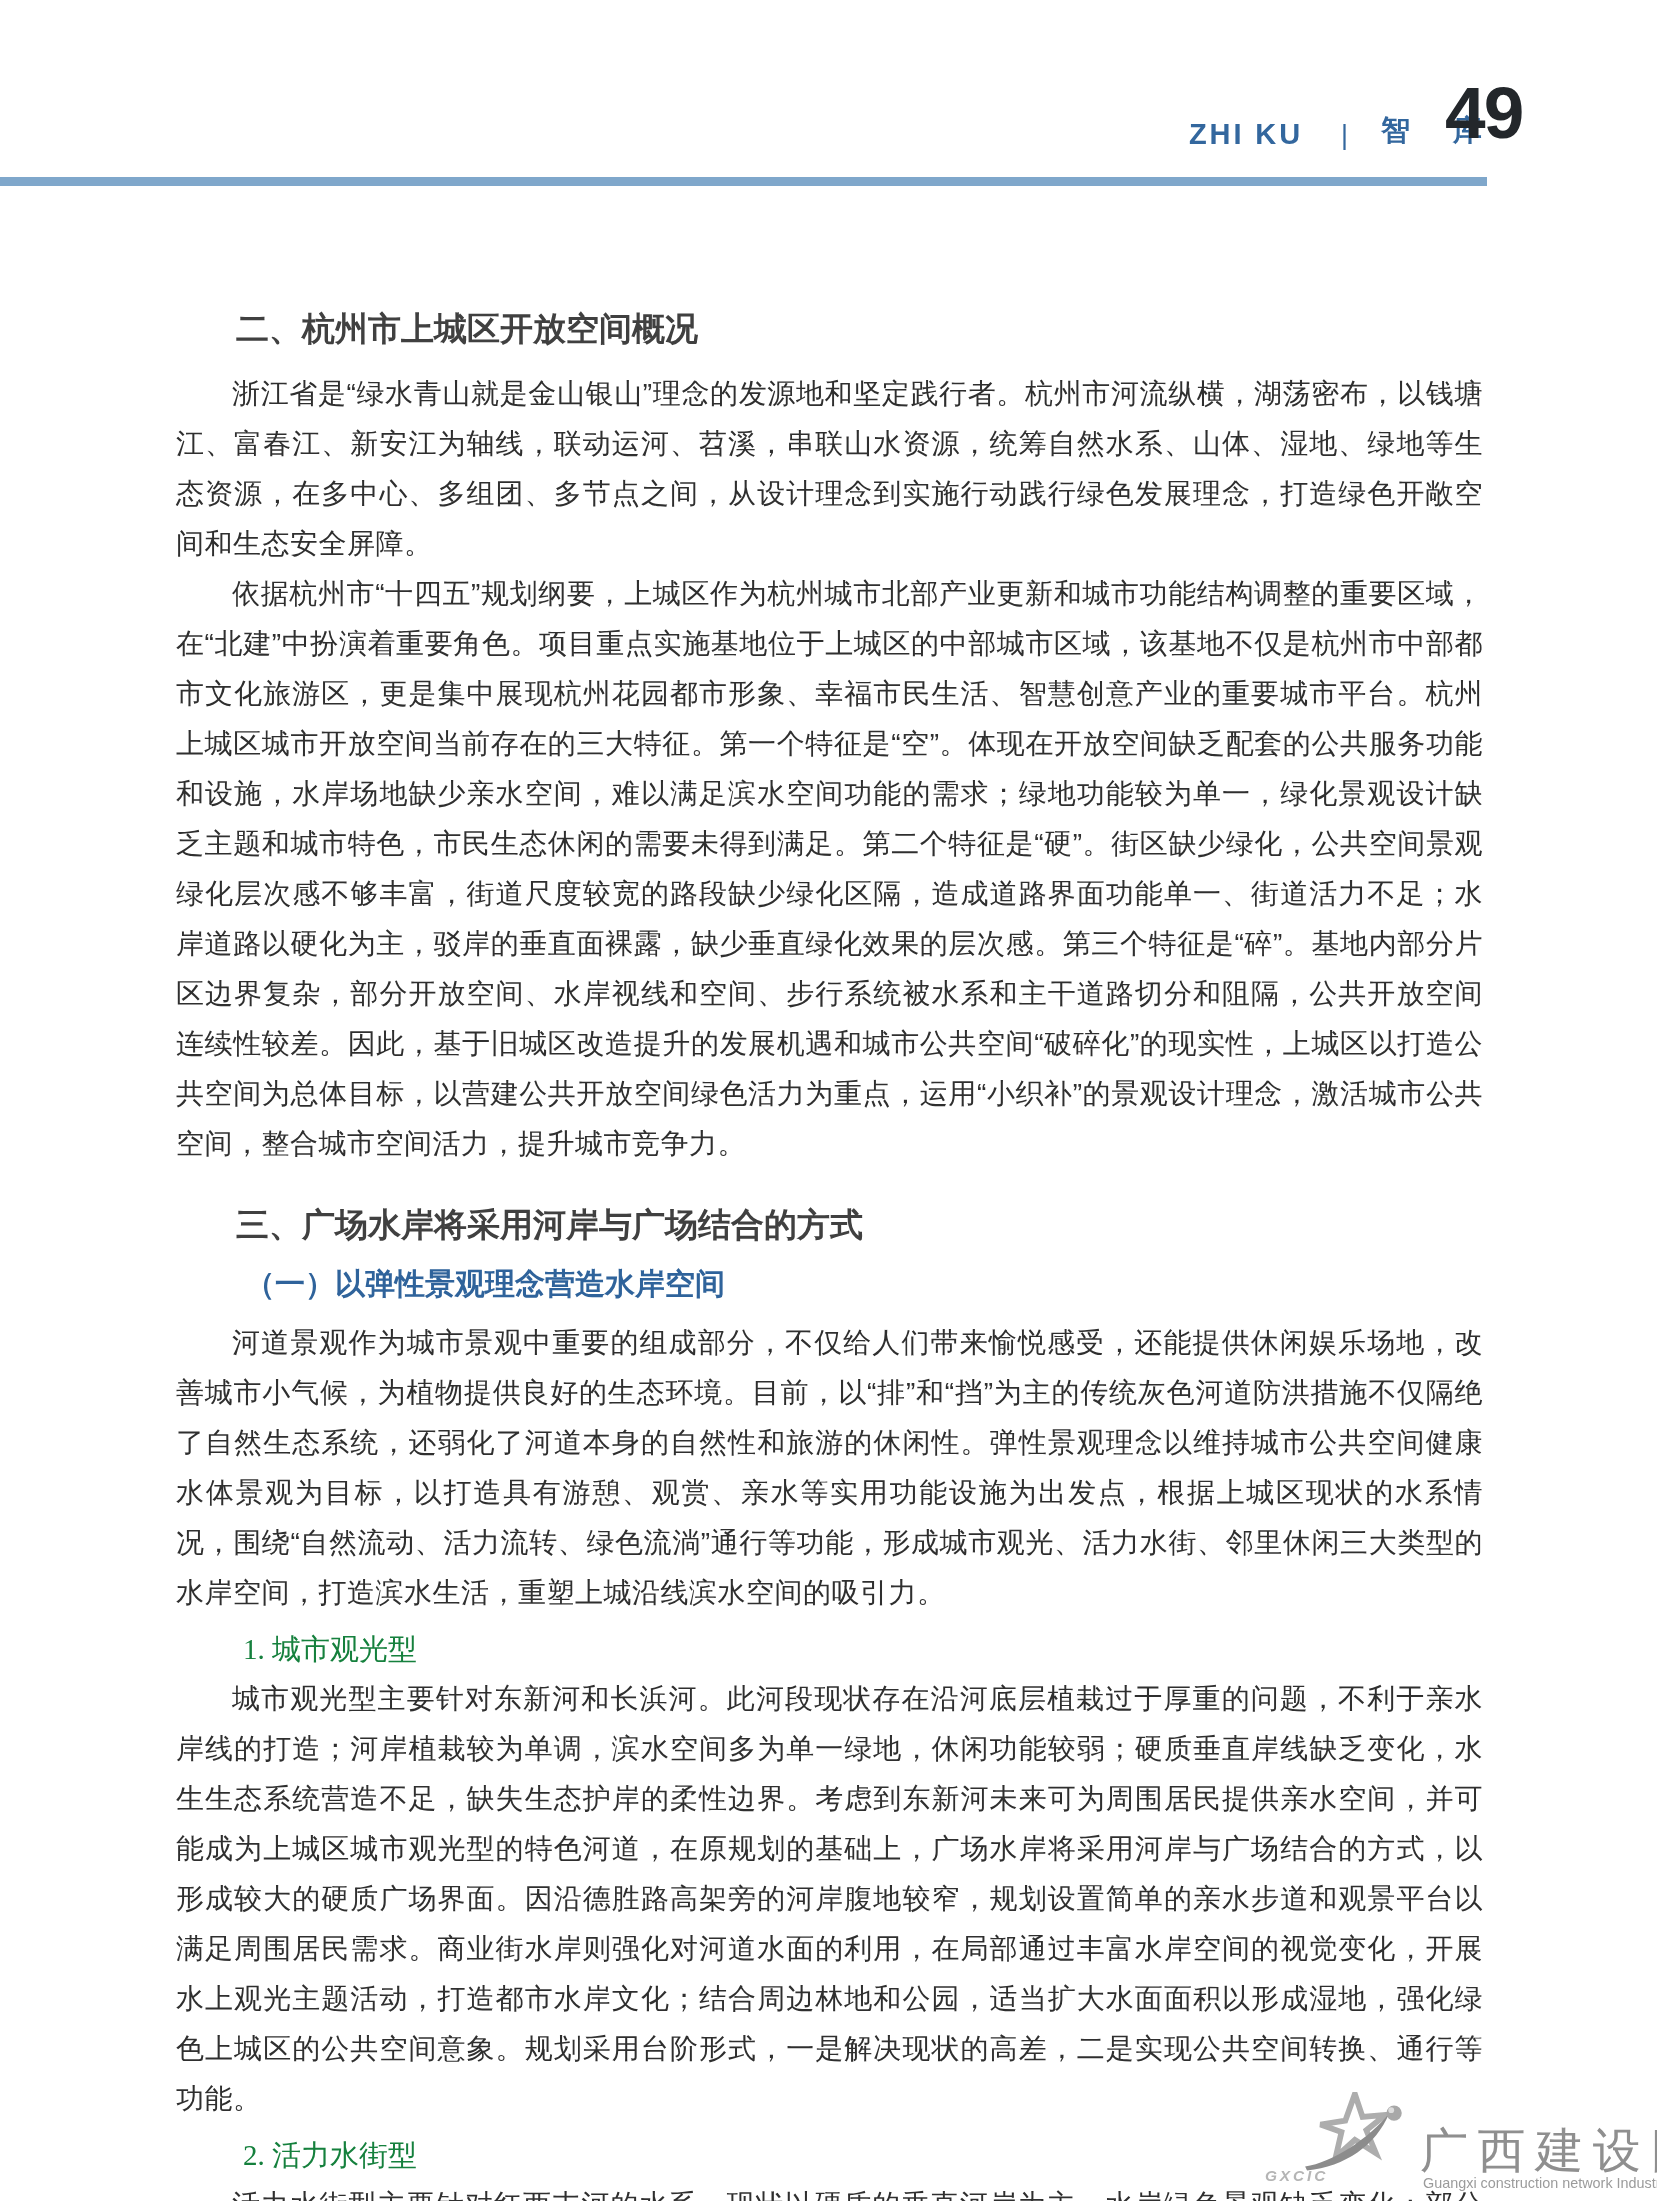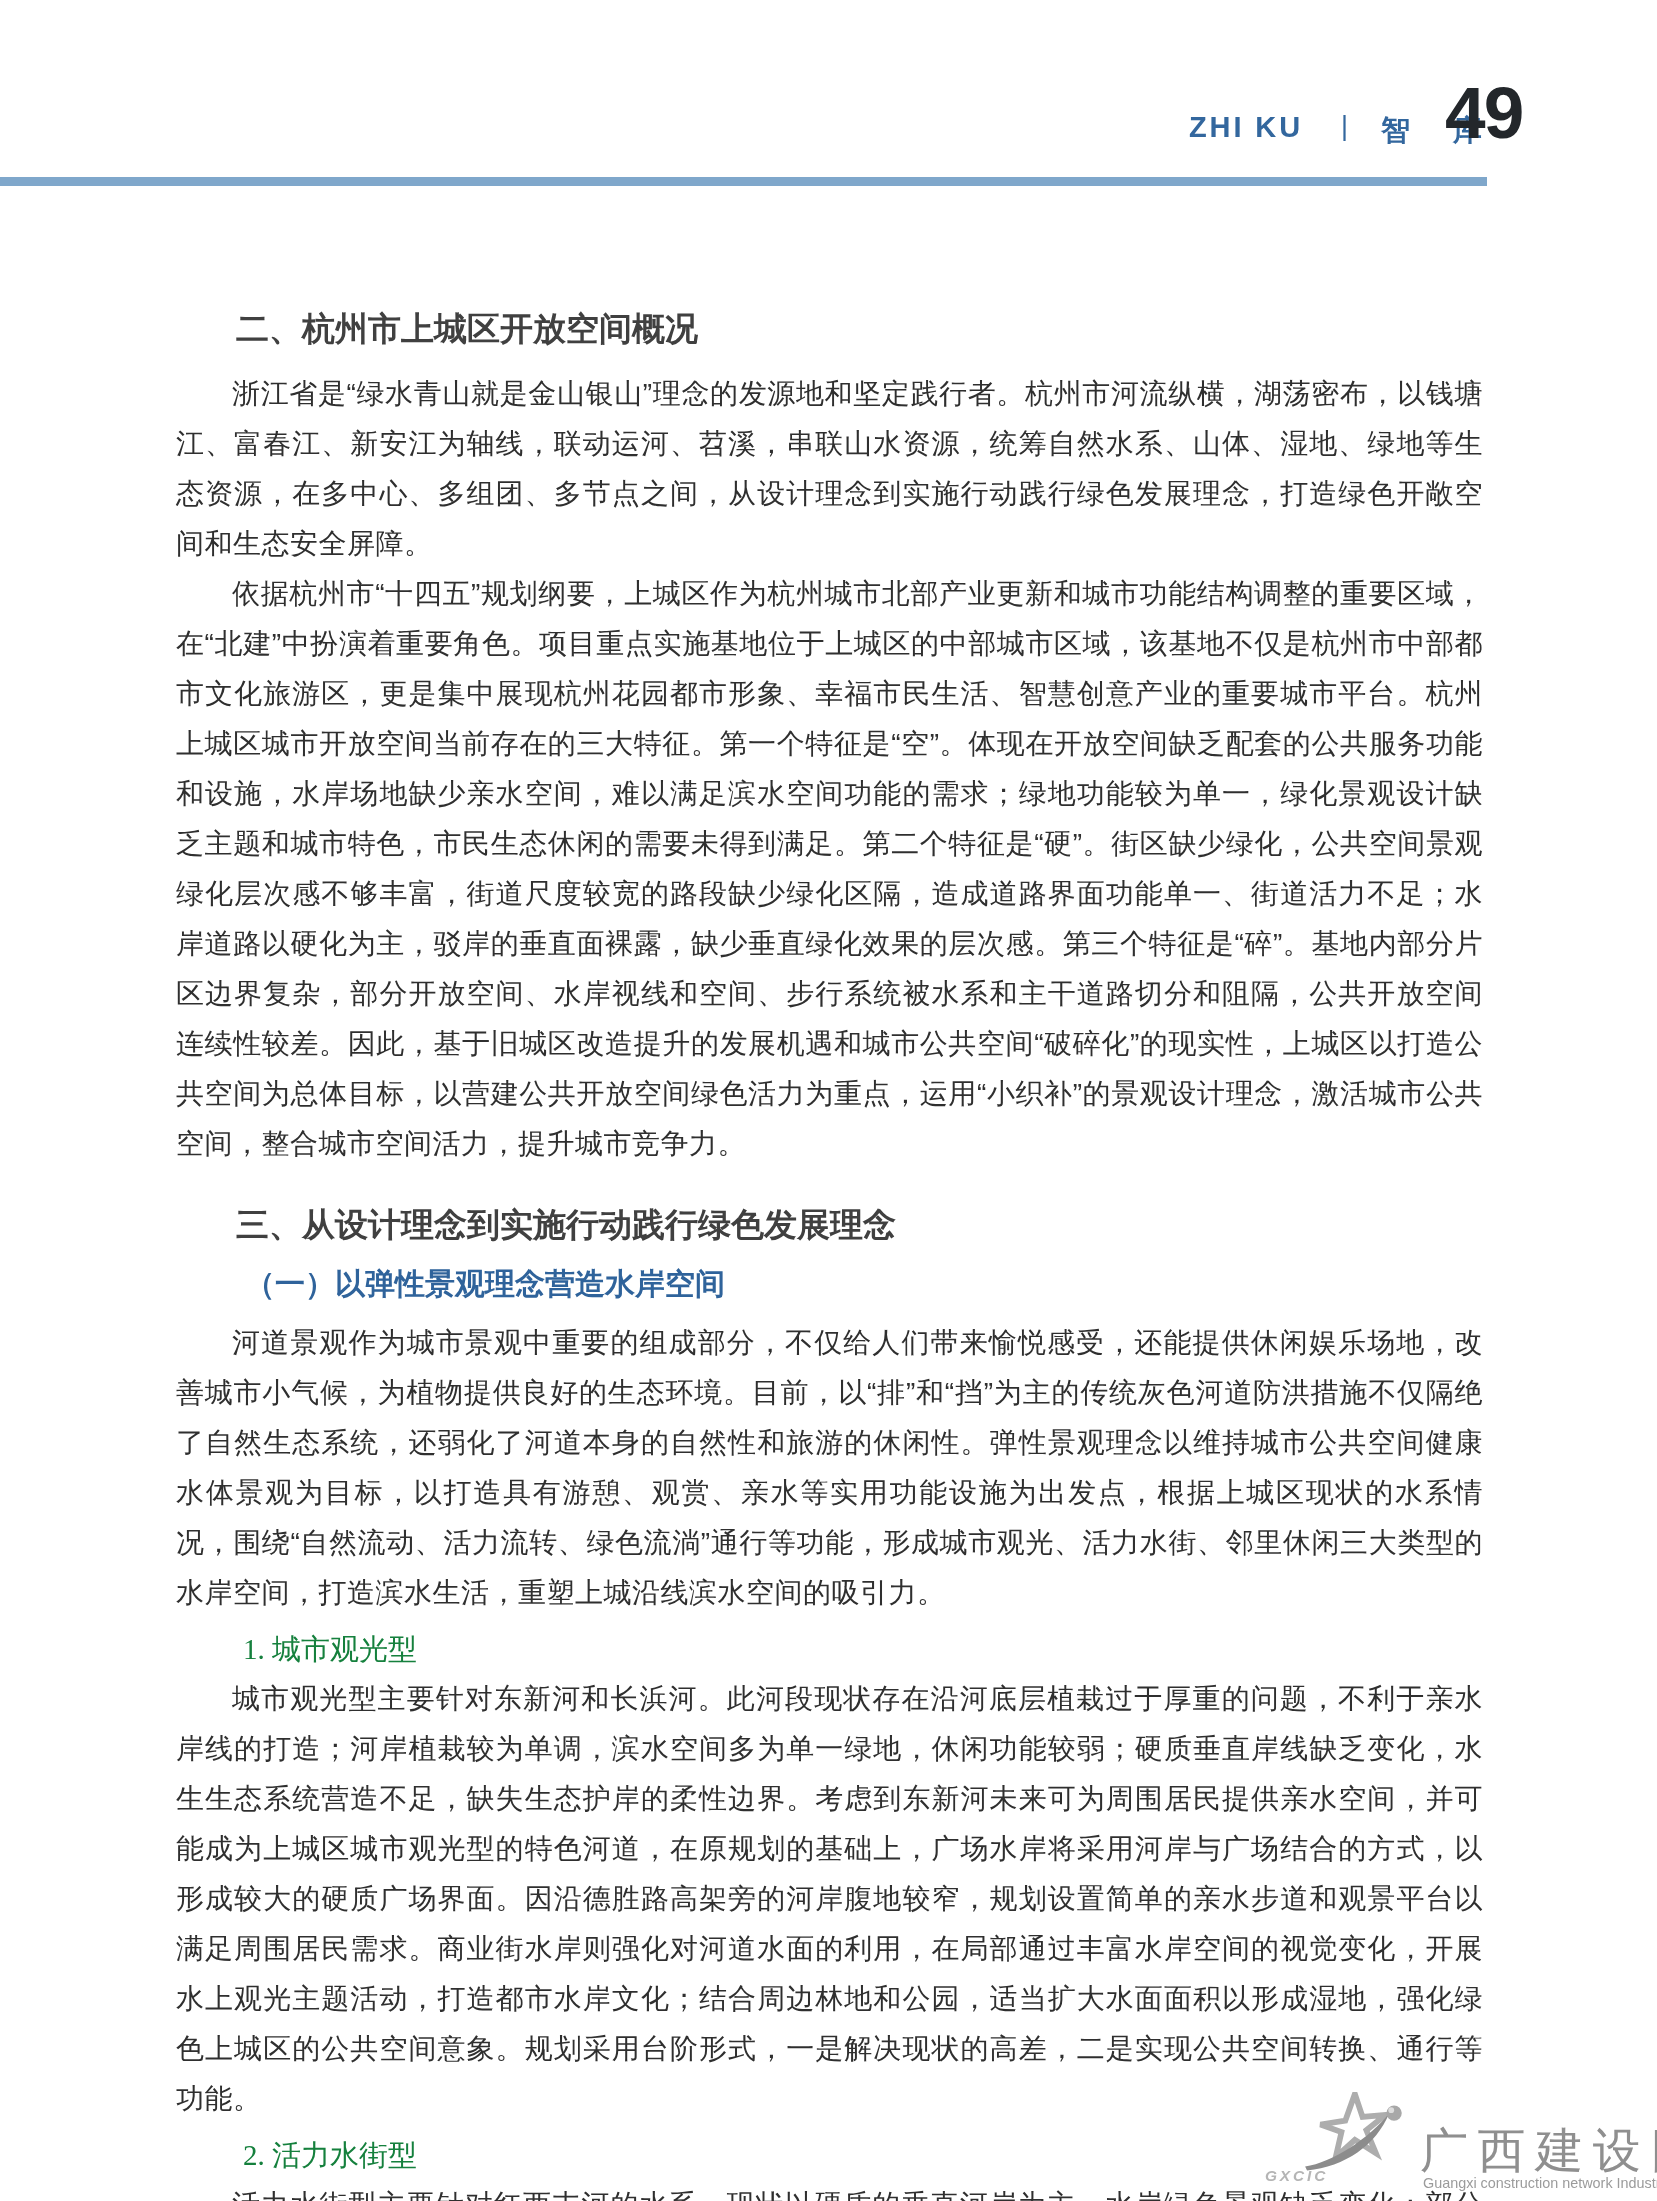"ZHI KU" .header-meta { align-items: flex-start -> flex-end }
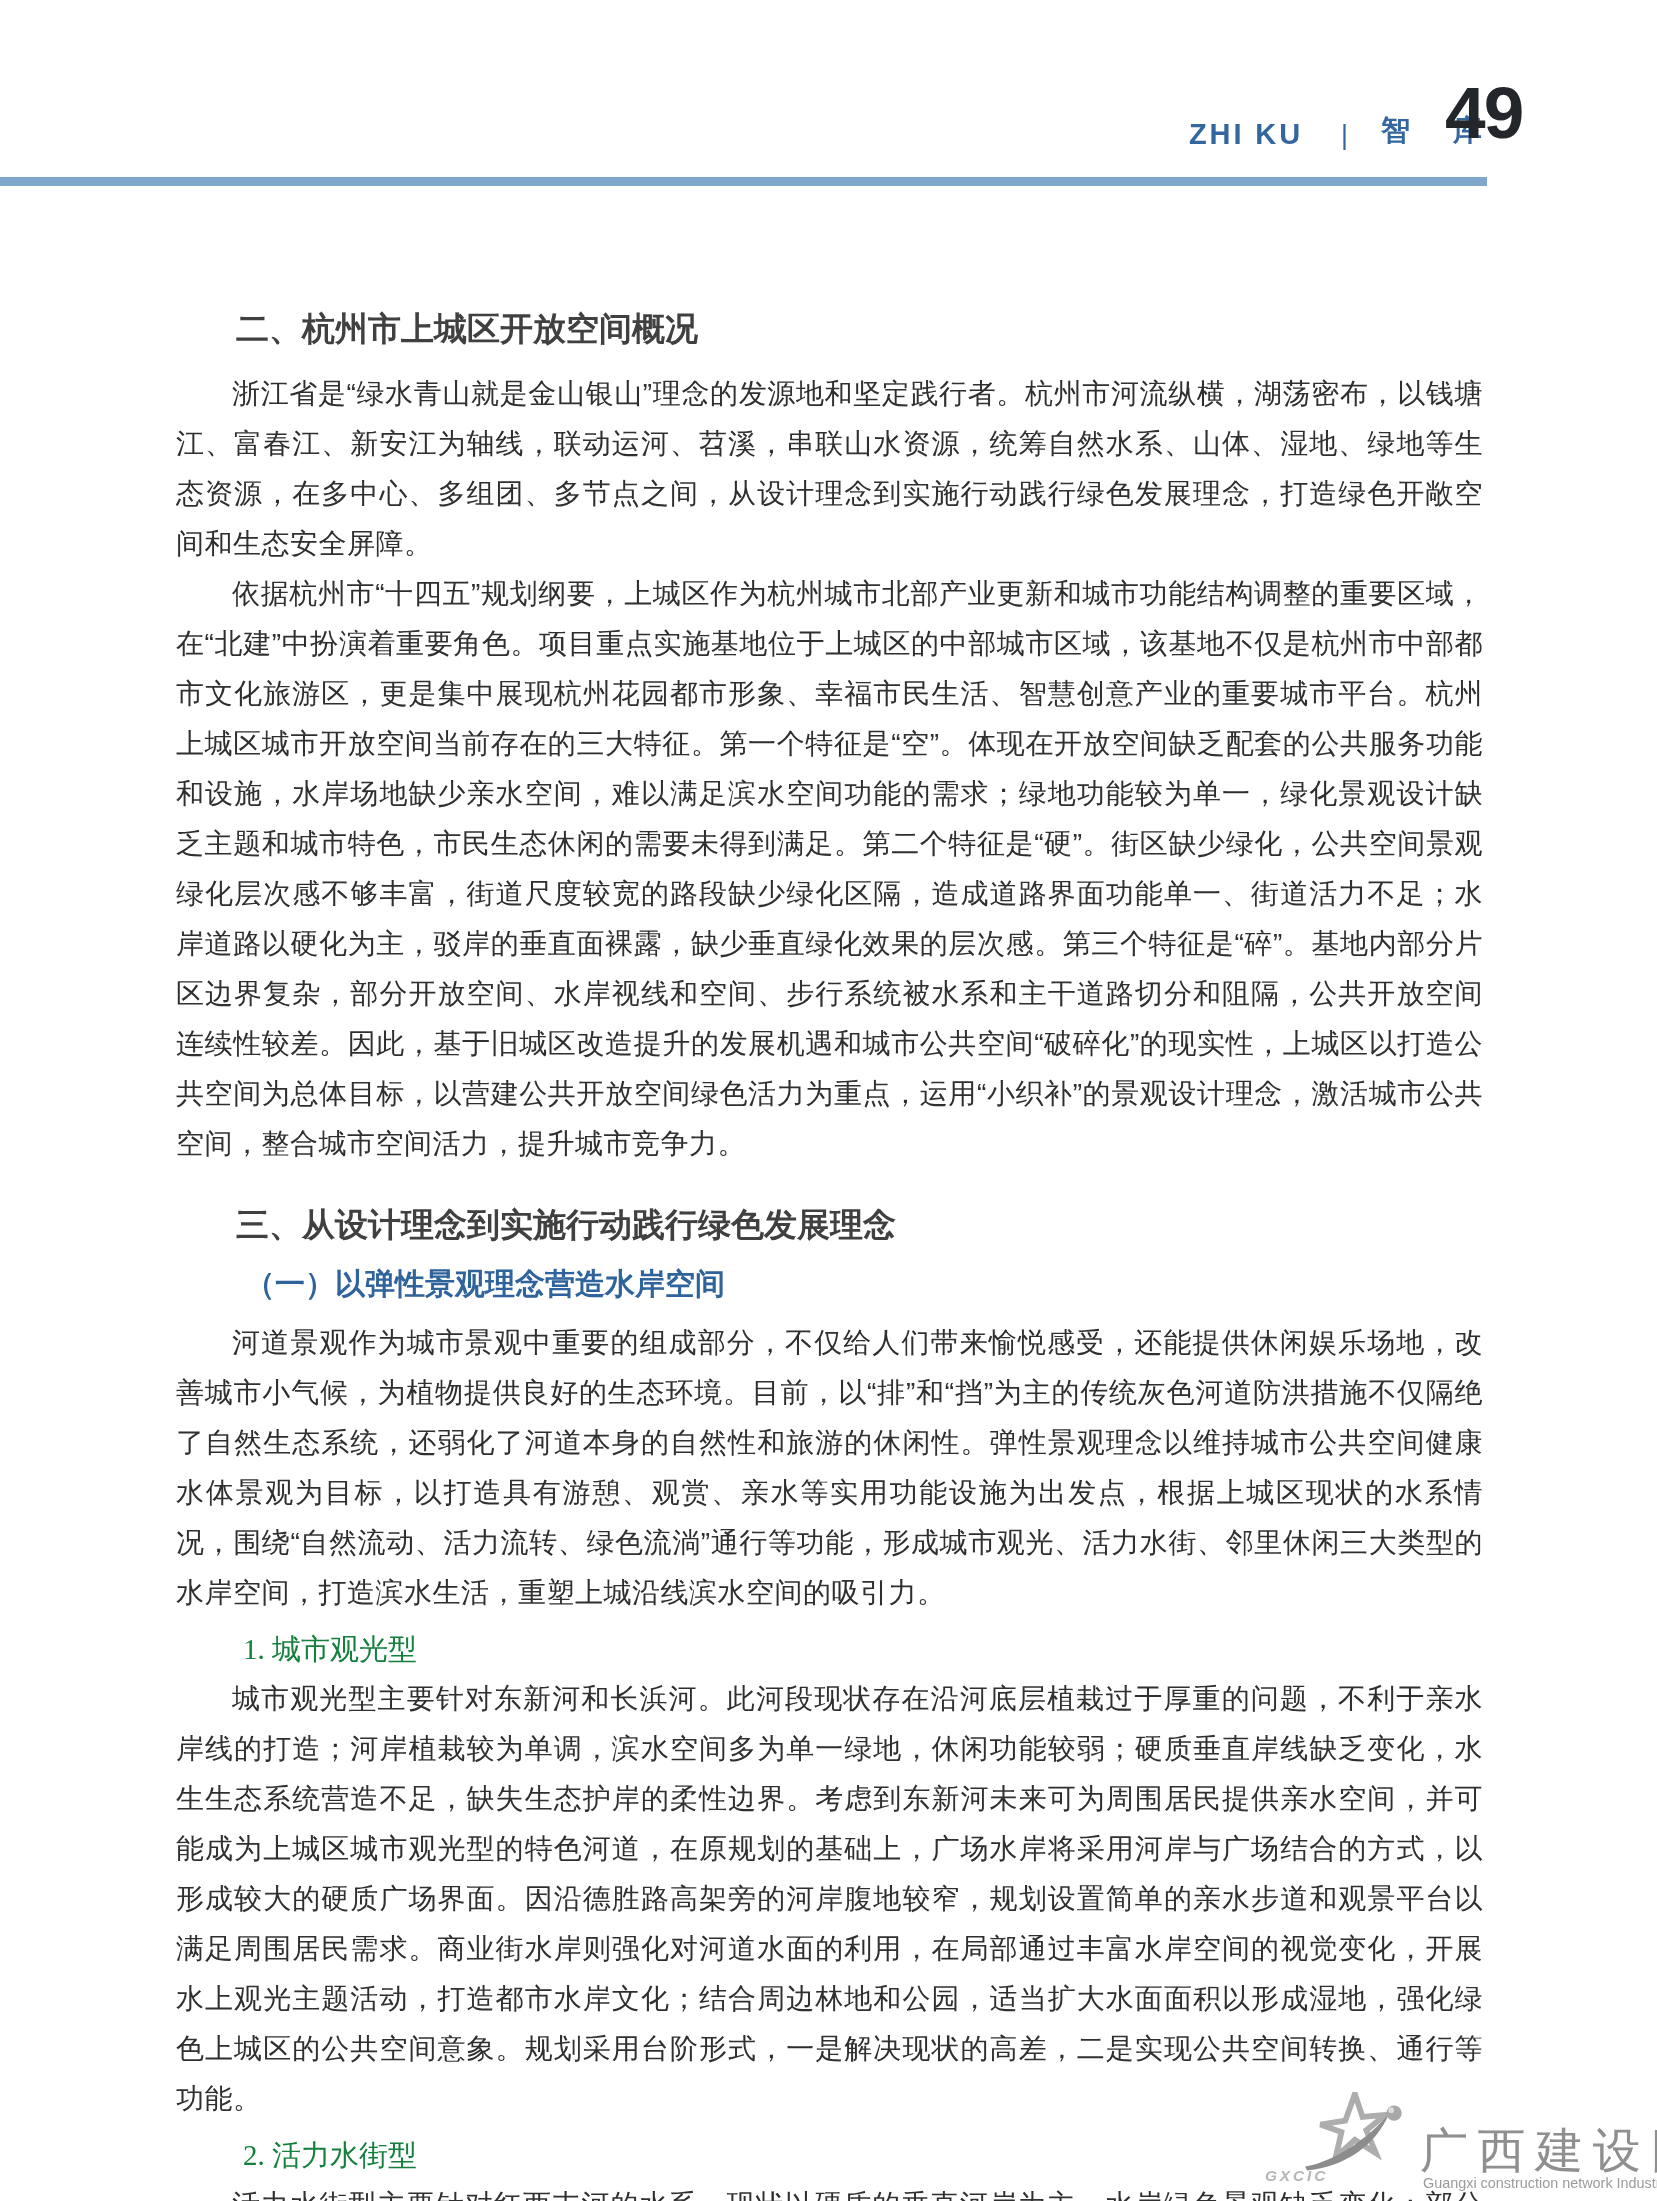"三、从设计理念到实施行动践行绿色发展理念" h2.sec-heading { text: 从设计理念到实施行动践行绿色发展理念 -> 广场水岸将采用河岸与广场结合的方式 }
